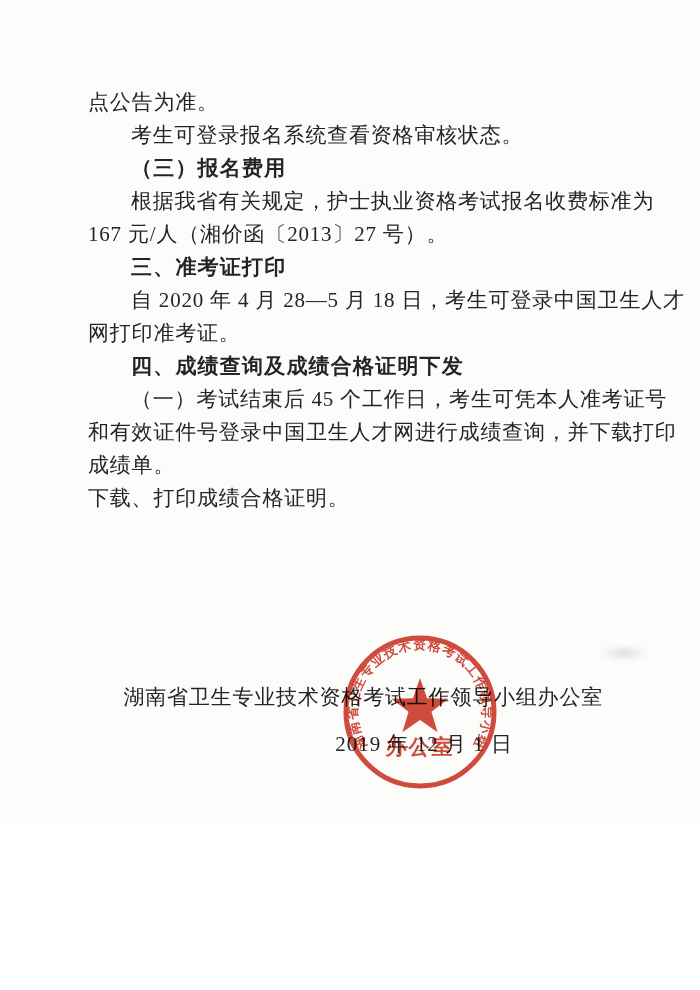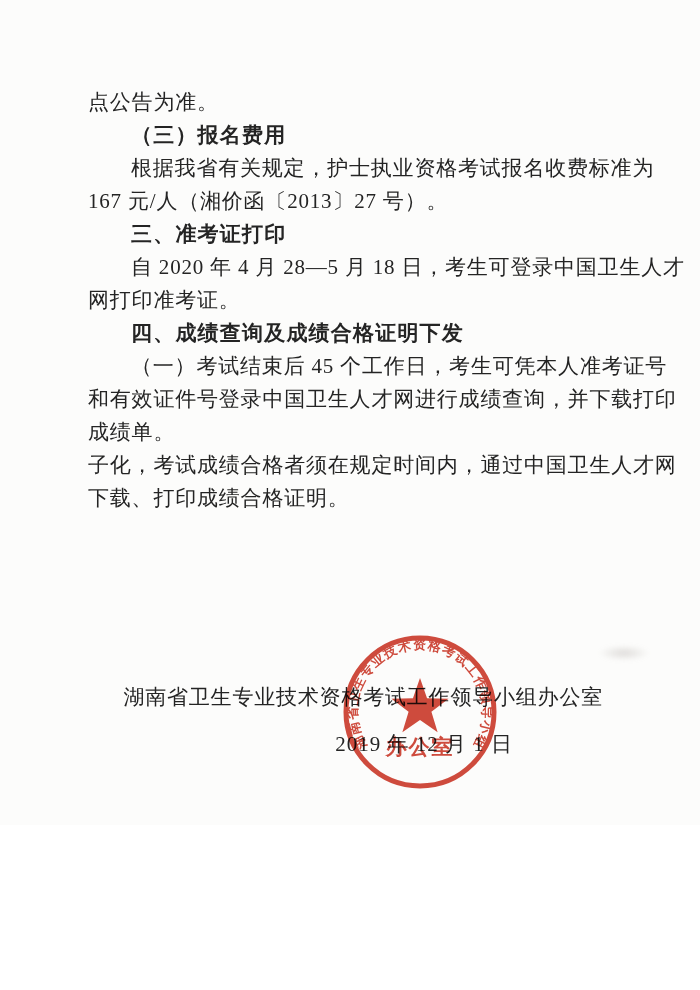"考生可登录报名系统查看资格审核状态。" div.line { html: none -> <div>考生可登录报名系统查看资格审核状态。</div> }
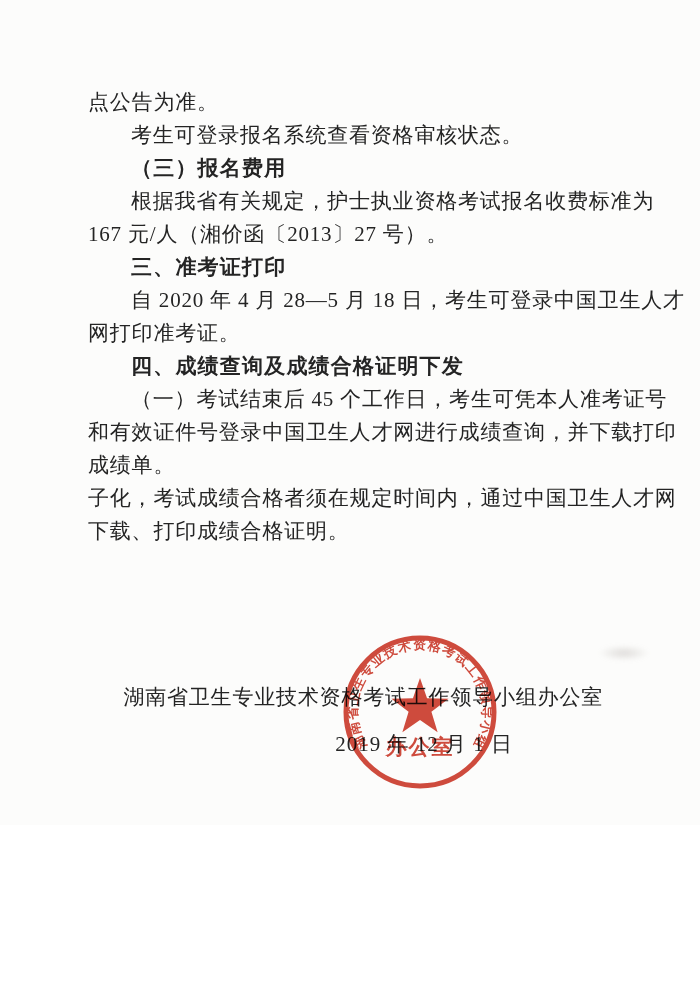"子化，考试成绩合格者须在规定时间内，通过中国卫生人才网" div.line { html: <div>子化，考试成绩合格者须在规定时间内，通过中国卫生人才网</div> -> none }
